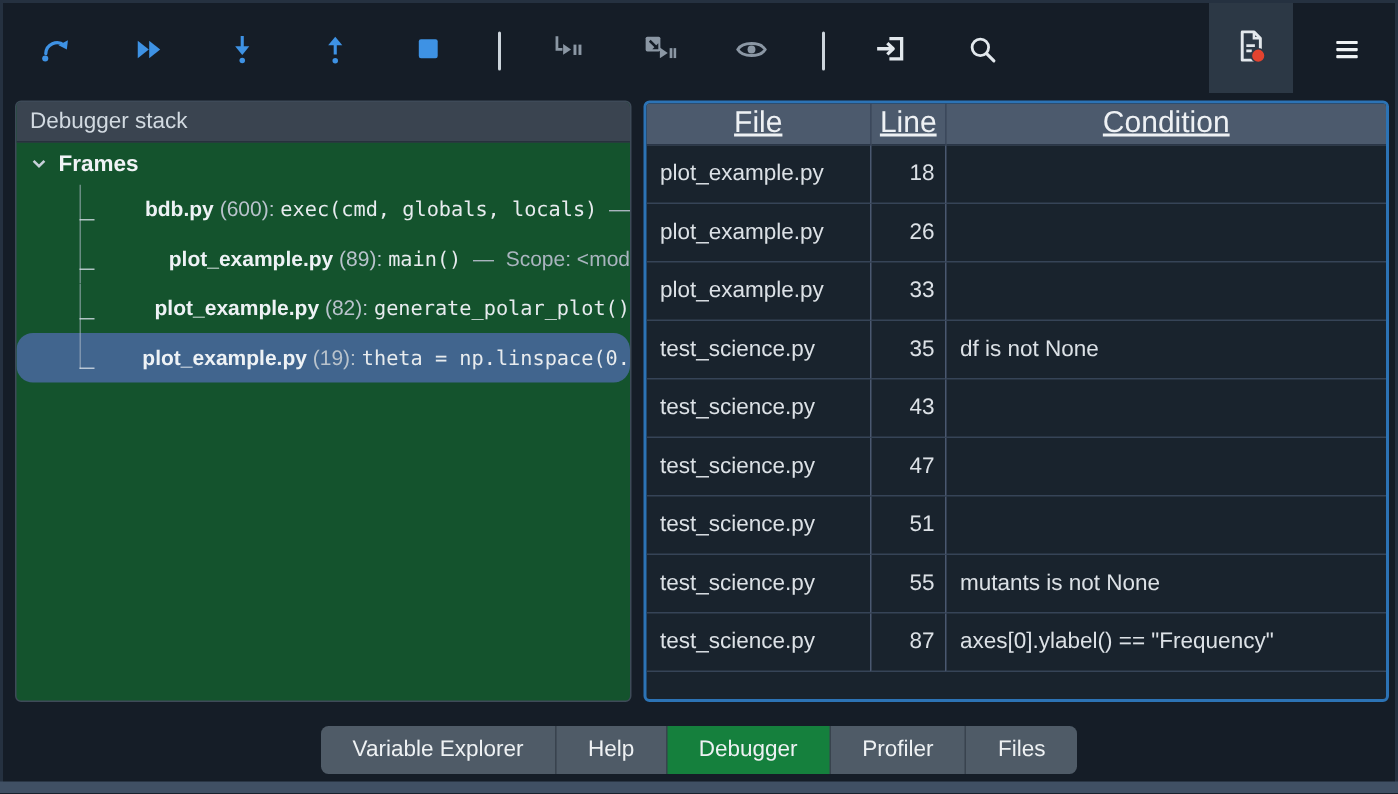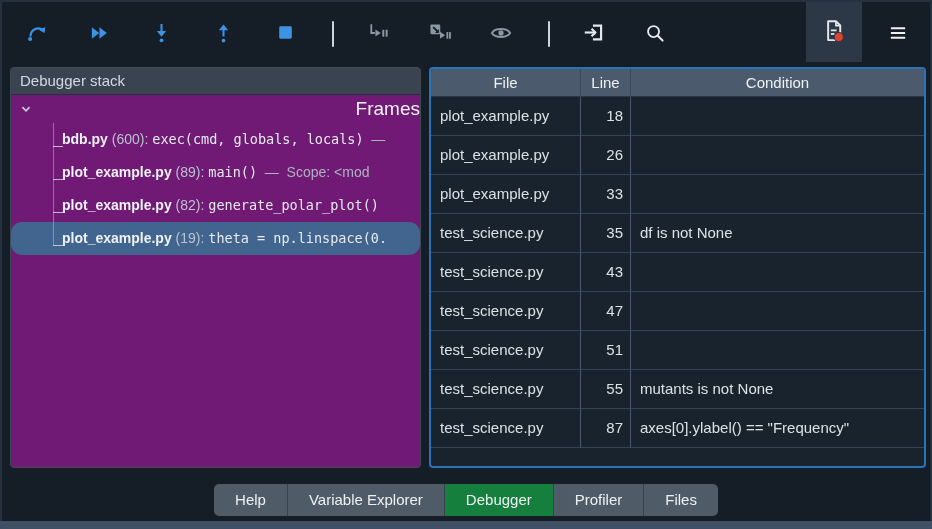"Debugger stack" .panel-left { background: #701a75 -> #14532d }
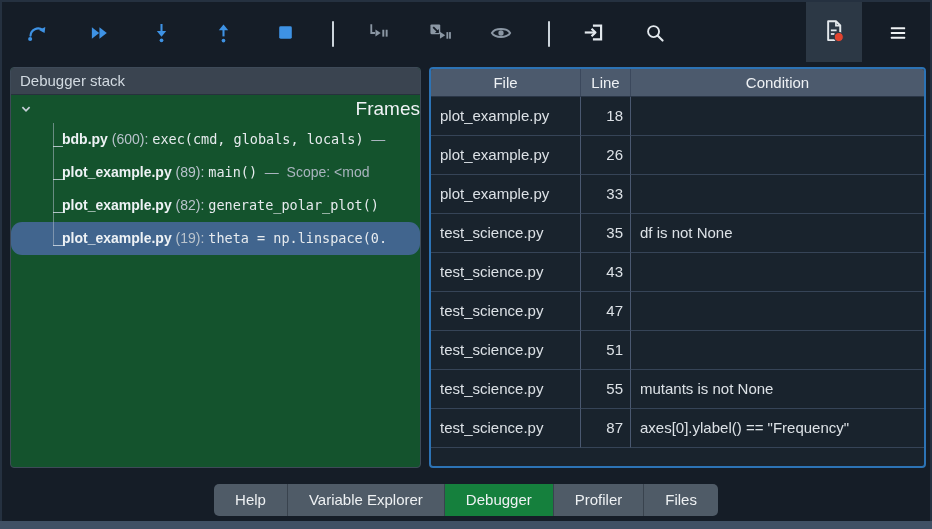"File" .bp-h { font-size: 15px -> 20px; text-decoration: none -> underline }
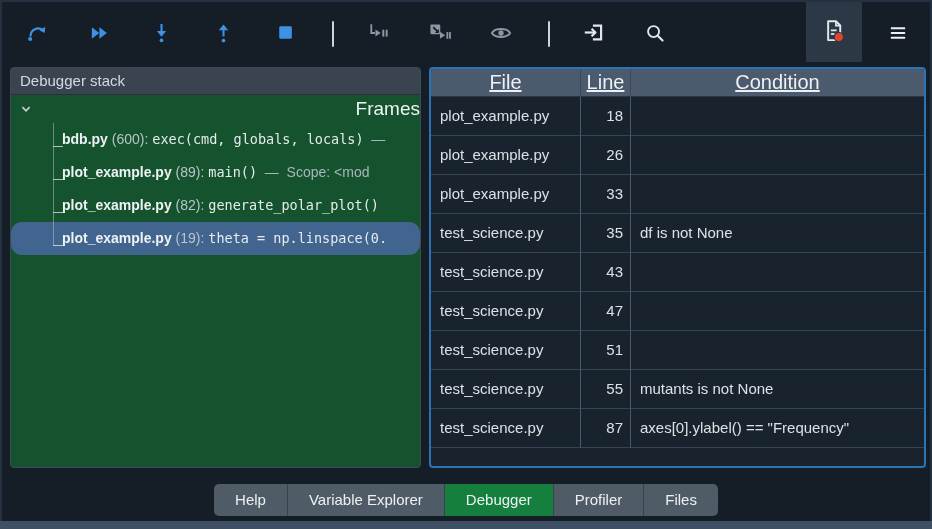"Frames" .frames-root { font-size: 19px -> 15px; font-weight: normal -> bold; justify-content: space-between -> none }
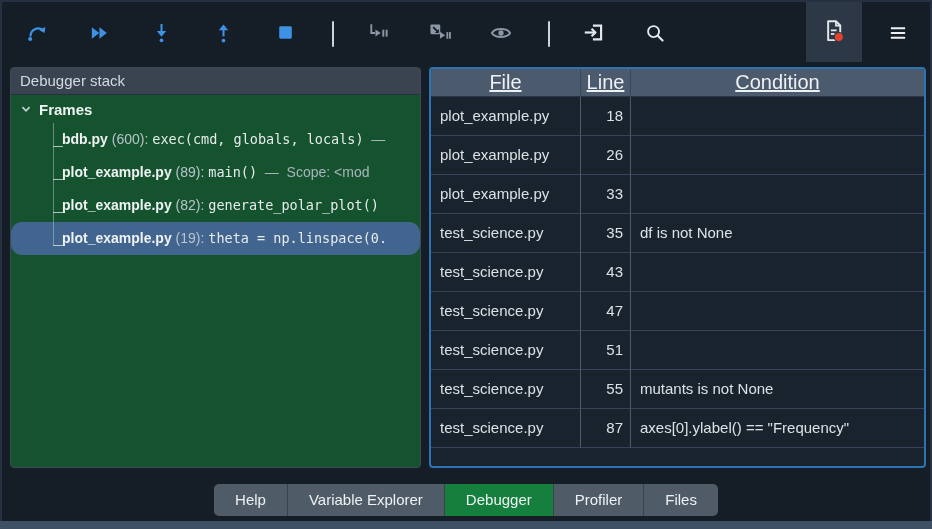"bdb.py (600): exec(cmd, globals, locals)" .frame-row { text-align: none -> right }
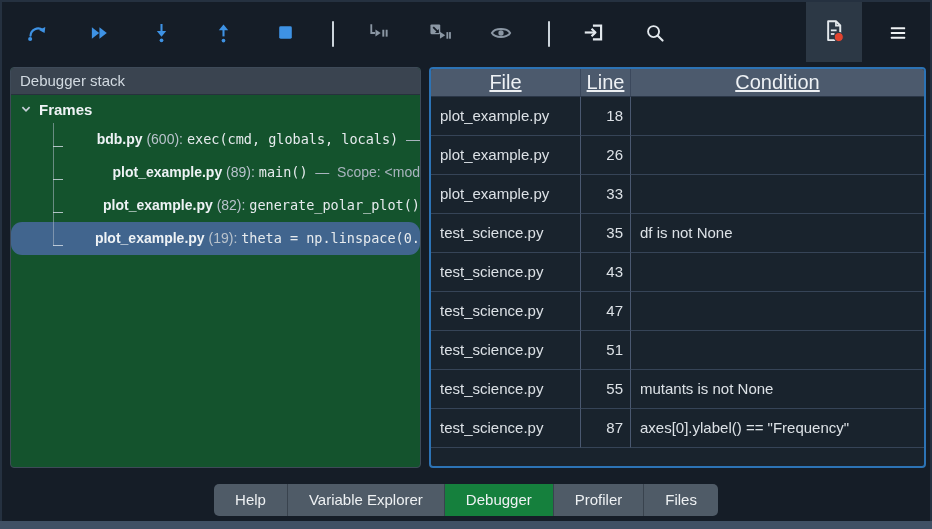"Help" button.tab { order: before "Variable Explorer" -> after "Variable Explorer" }
